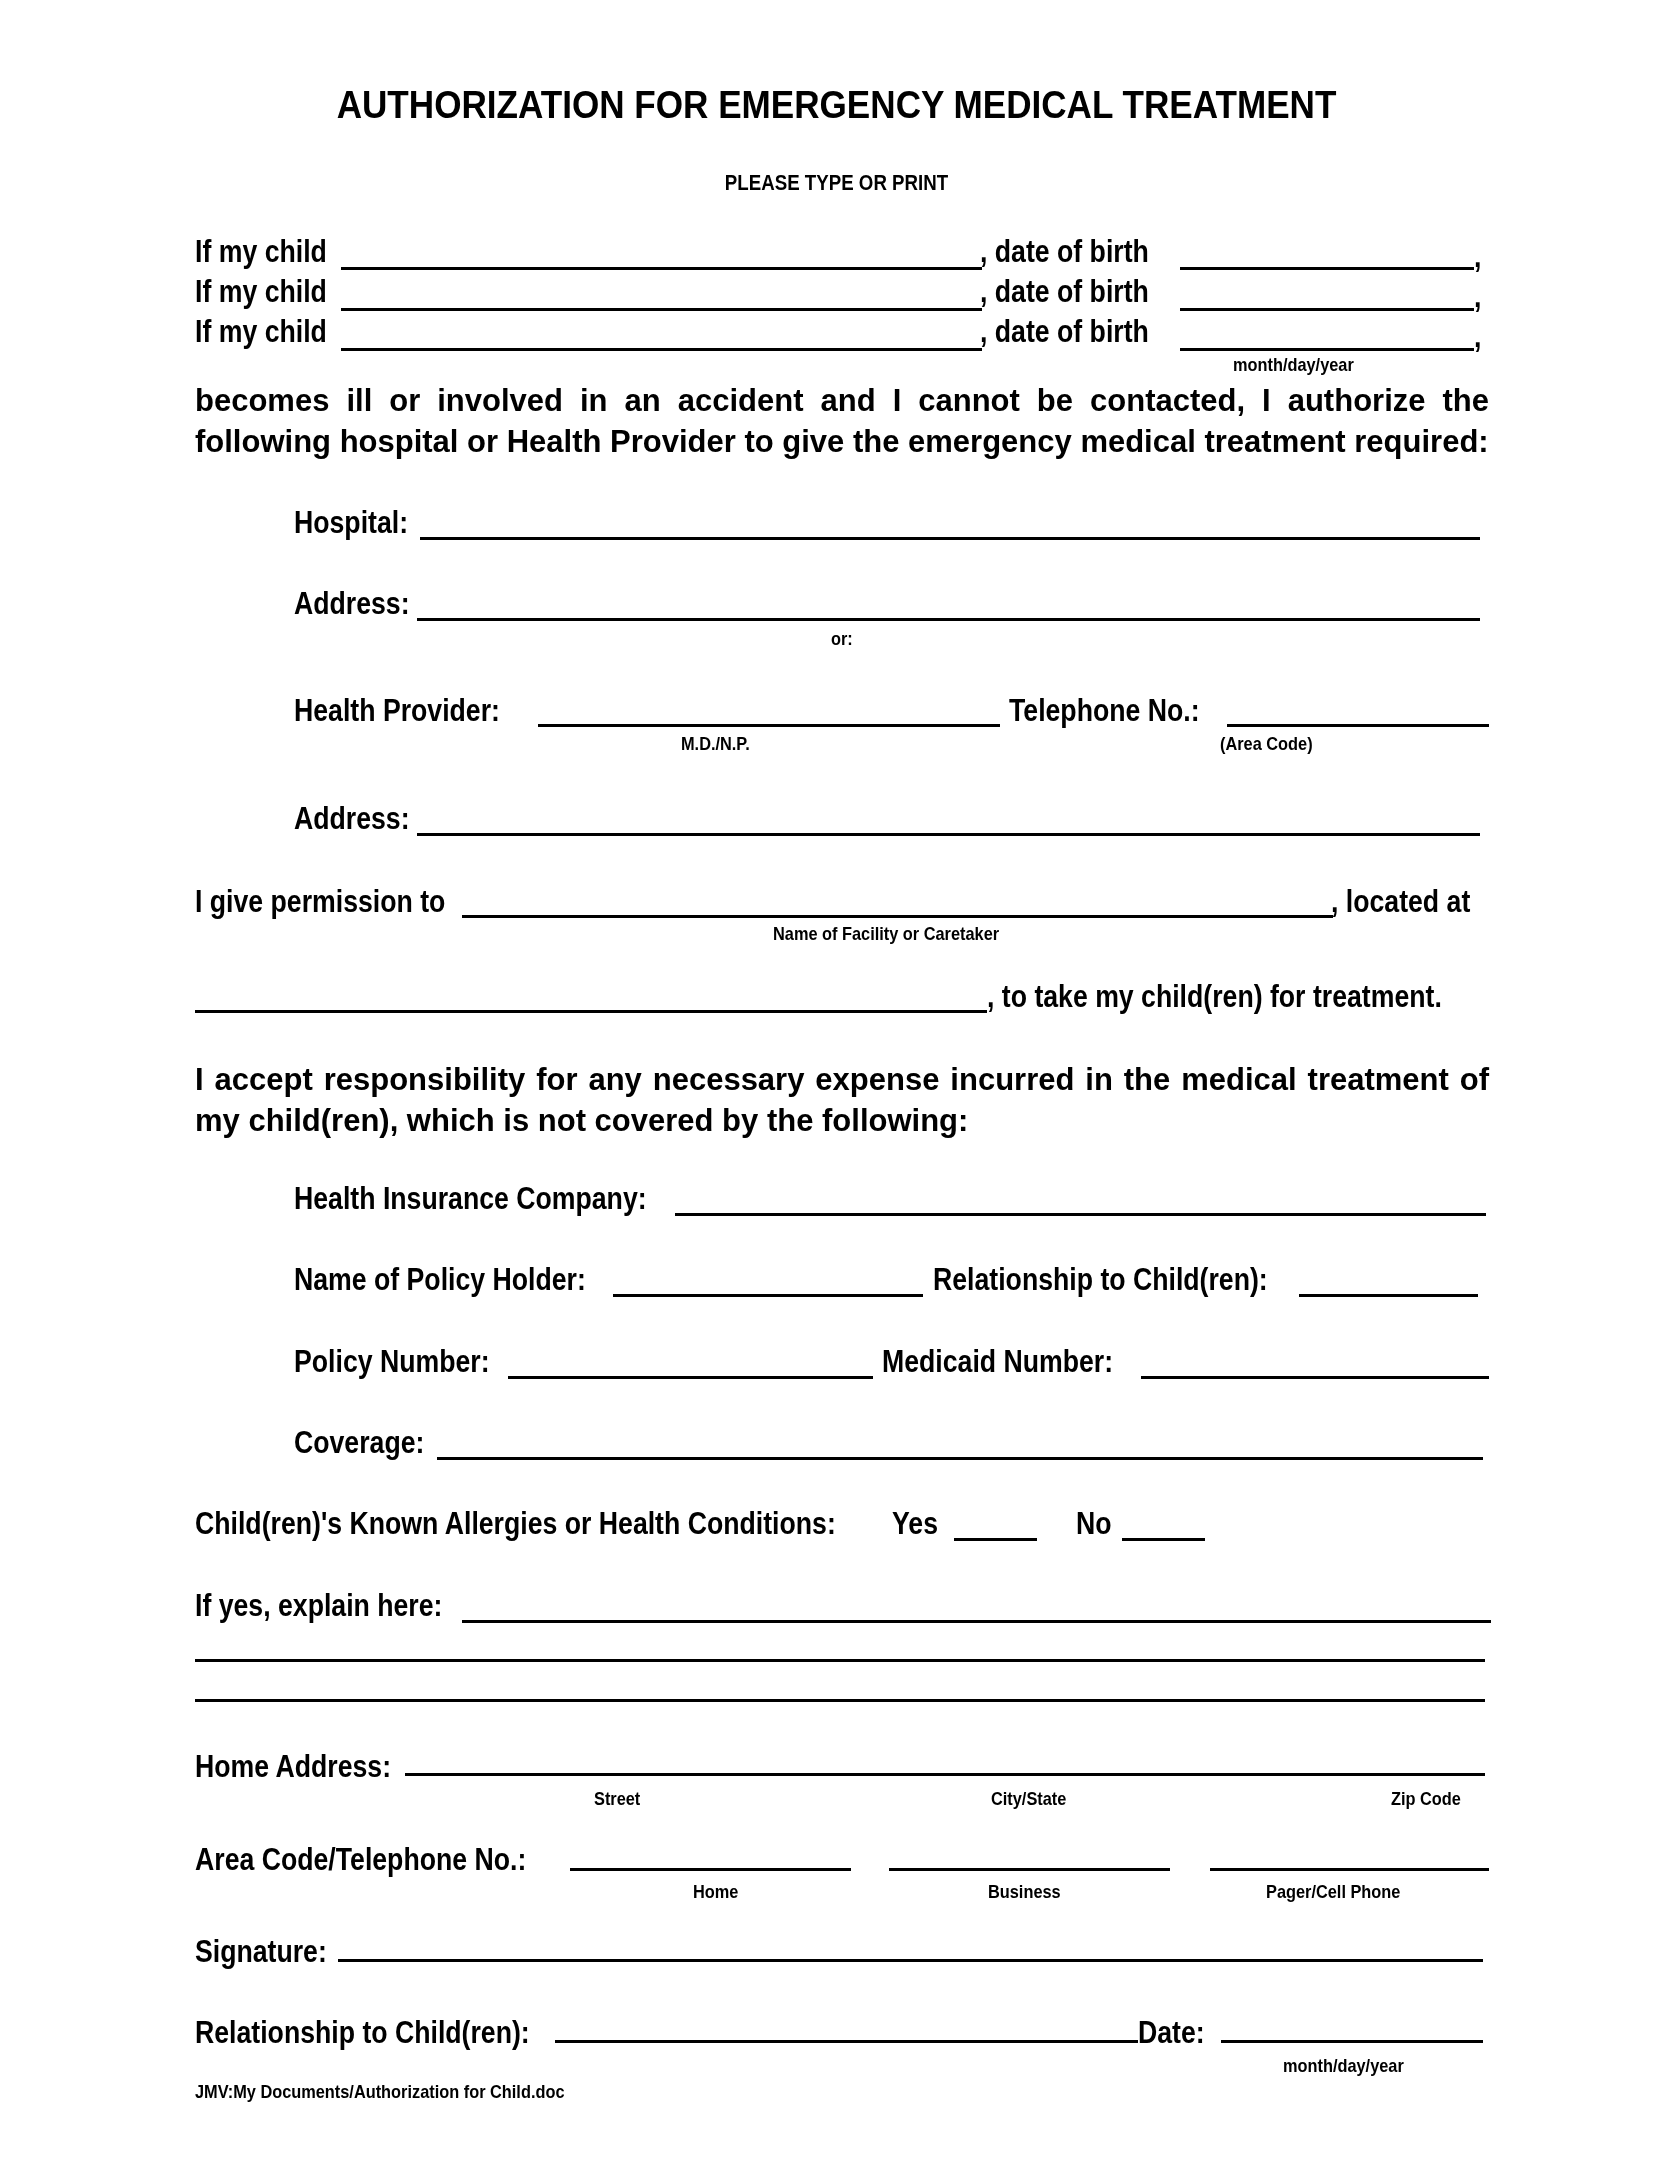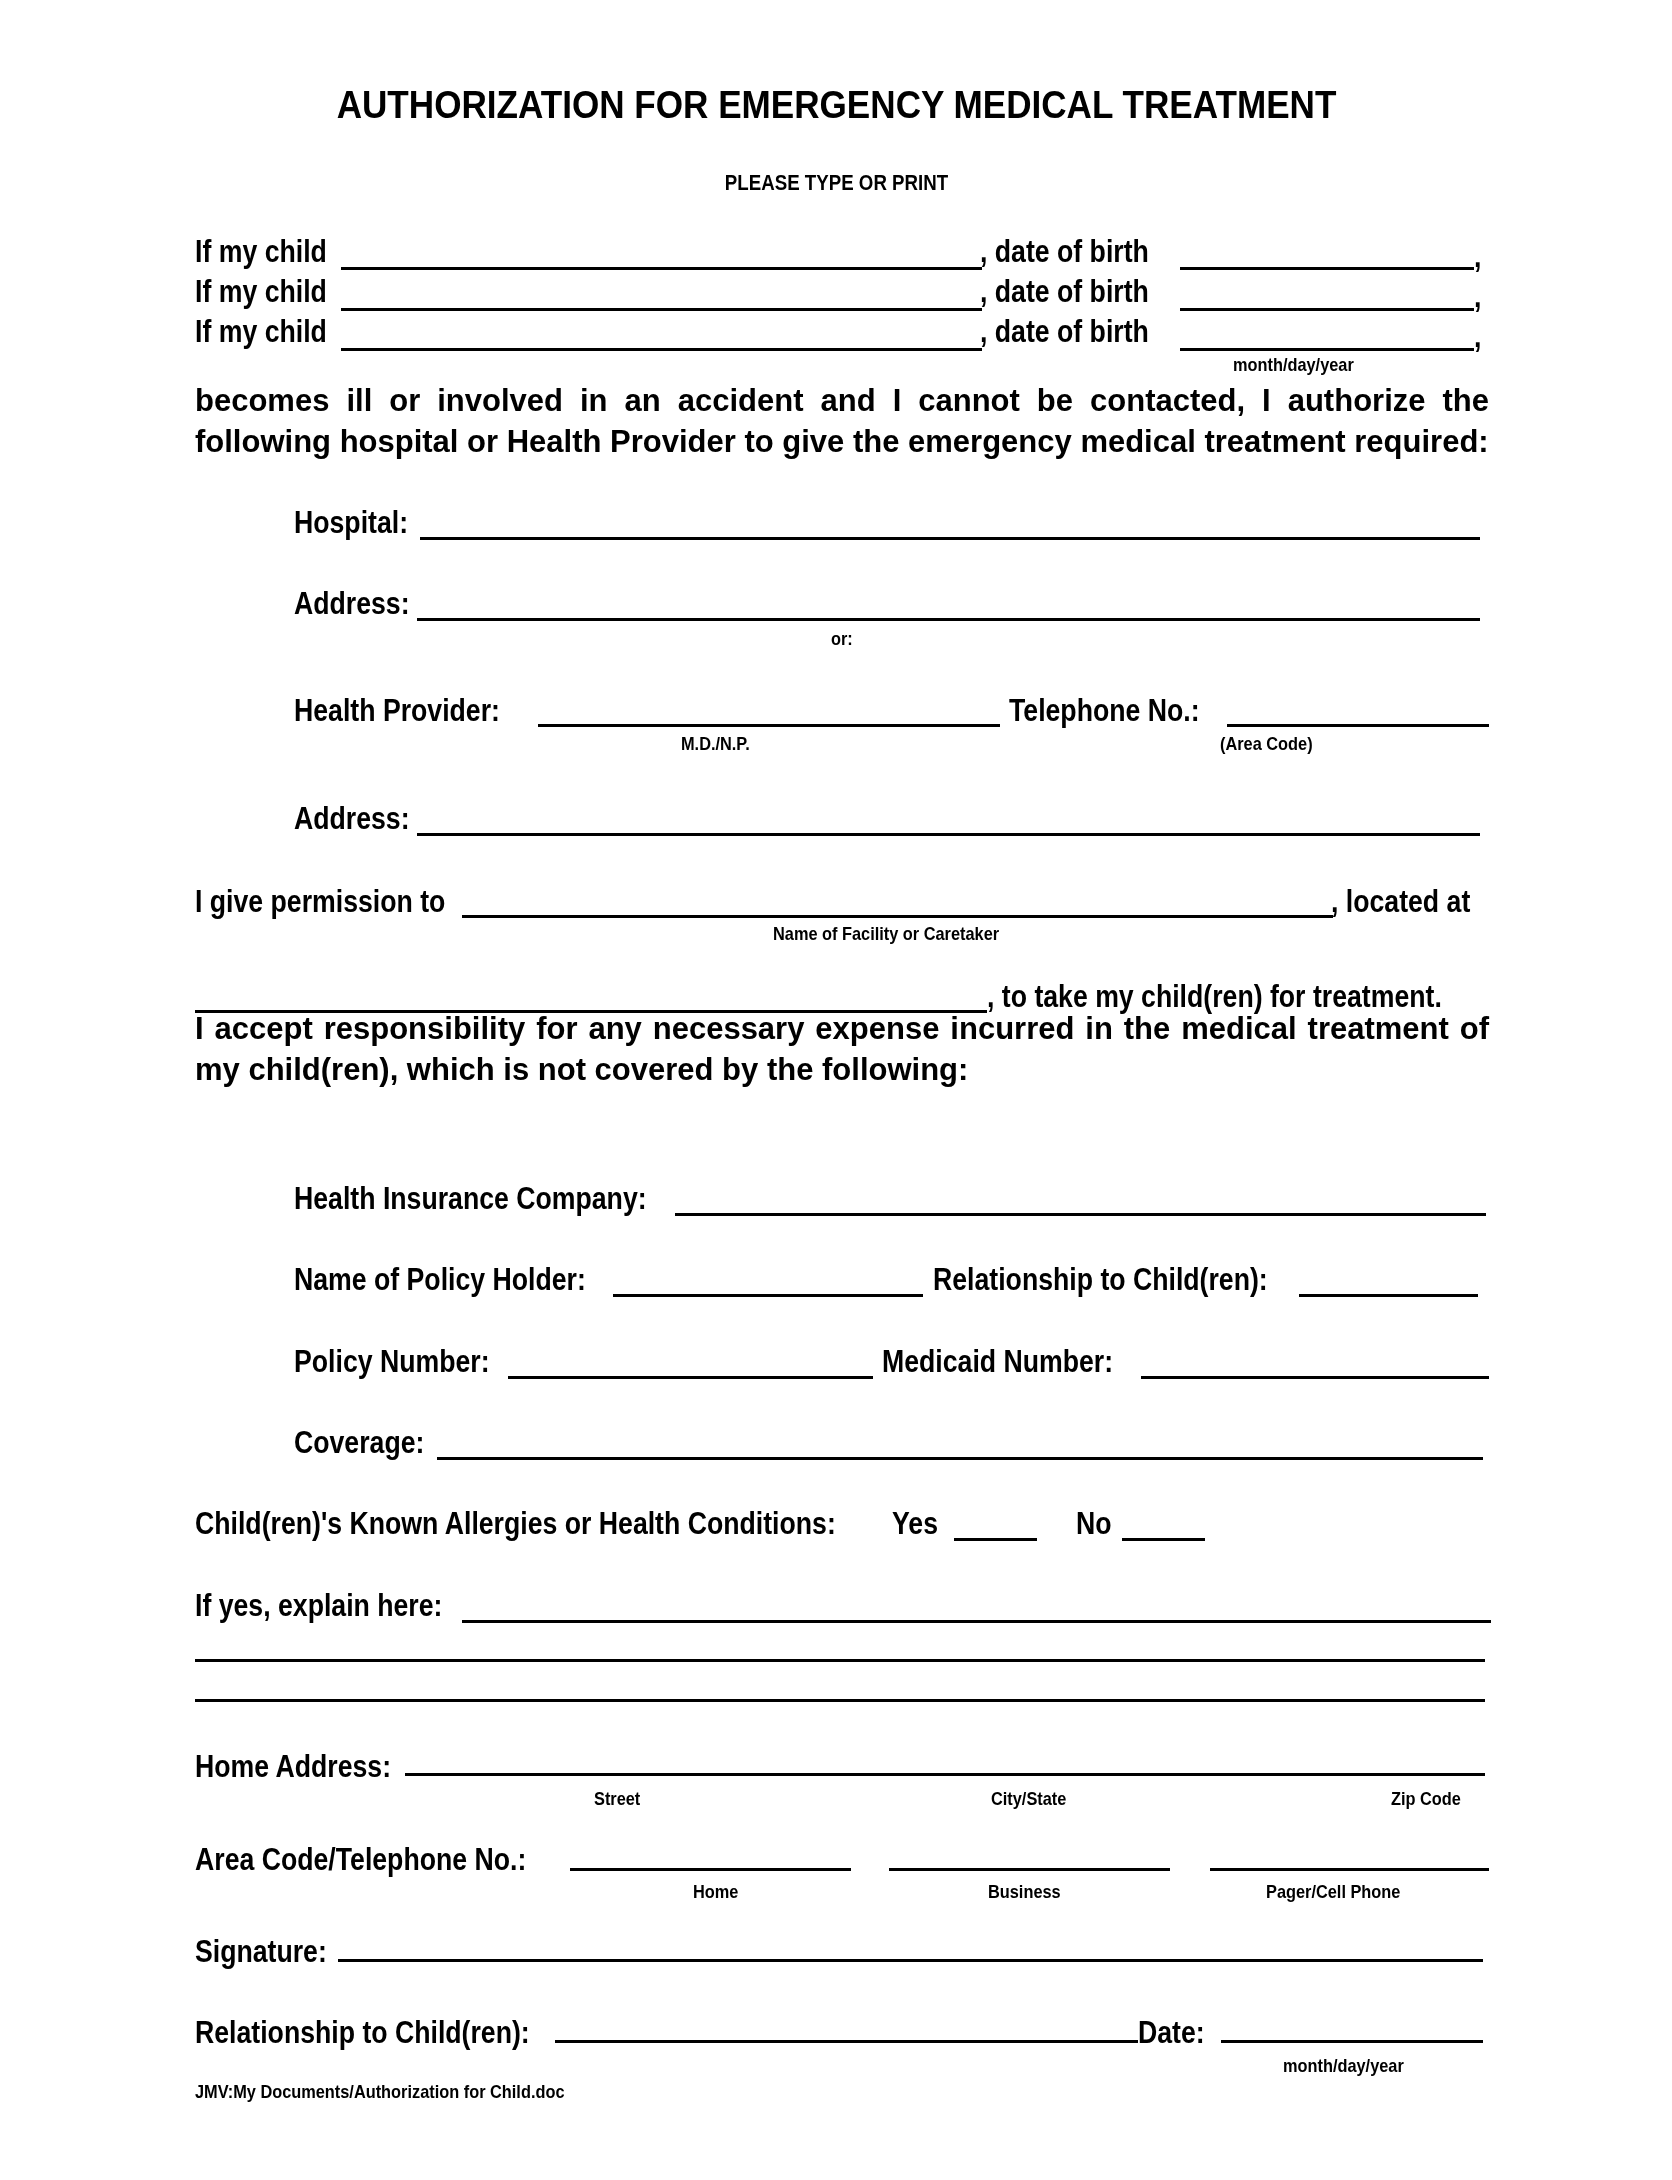"I accept responsibility for any" div.para { top: 1008px -> 1059px }
